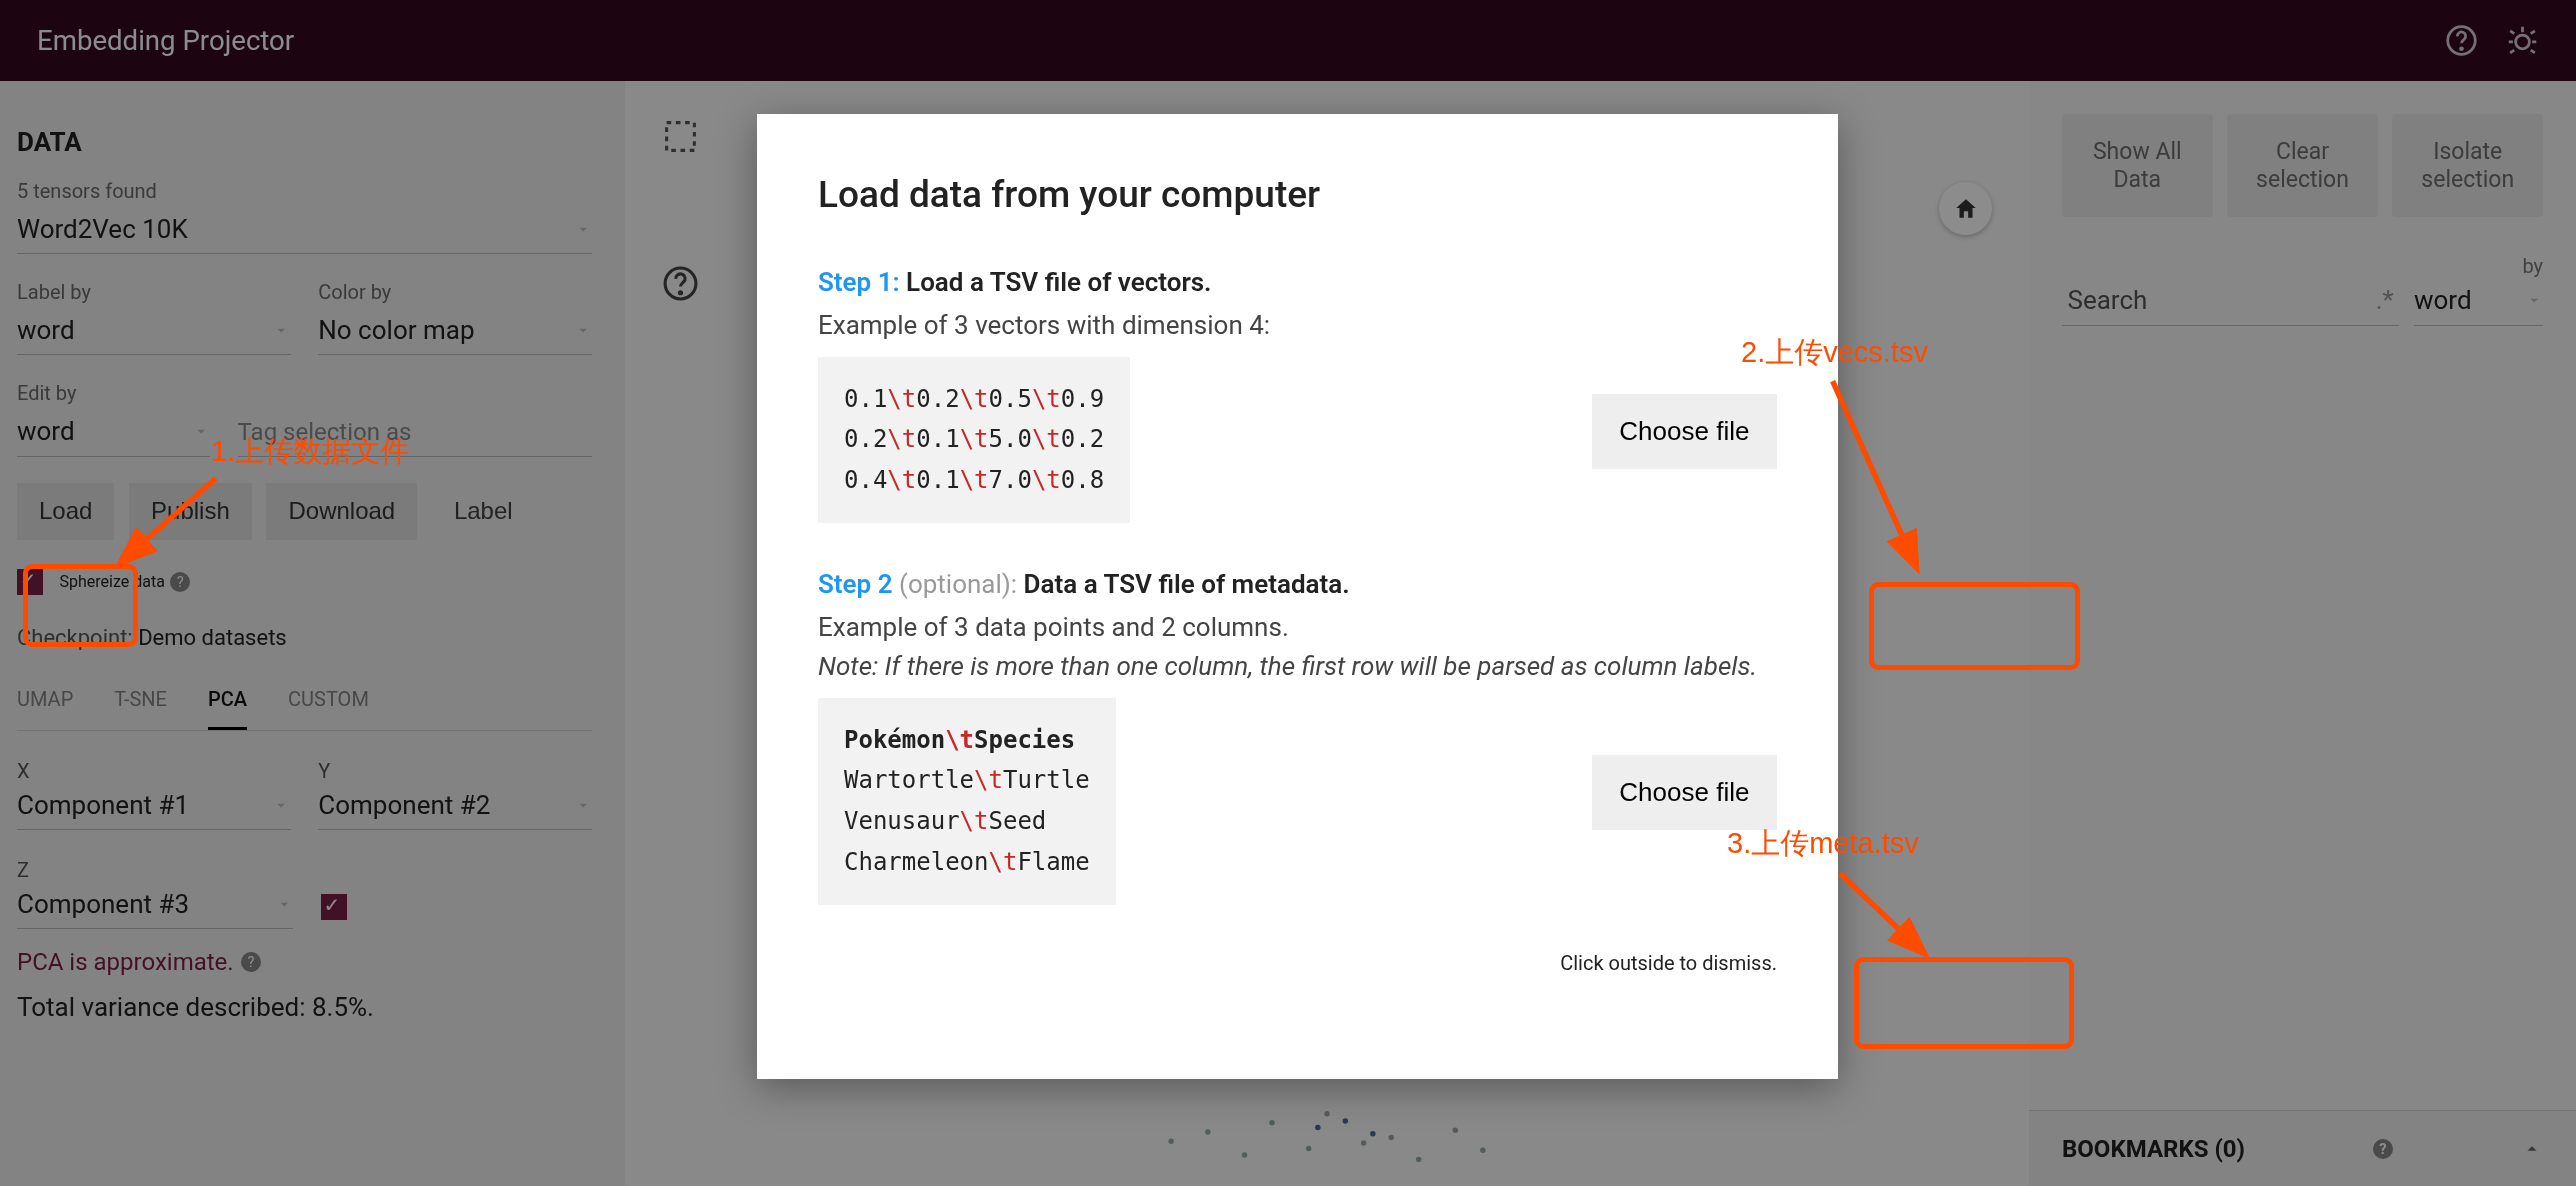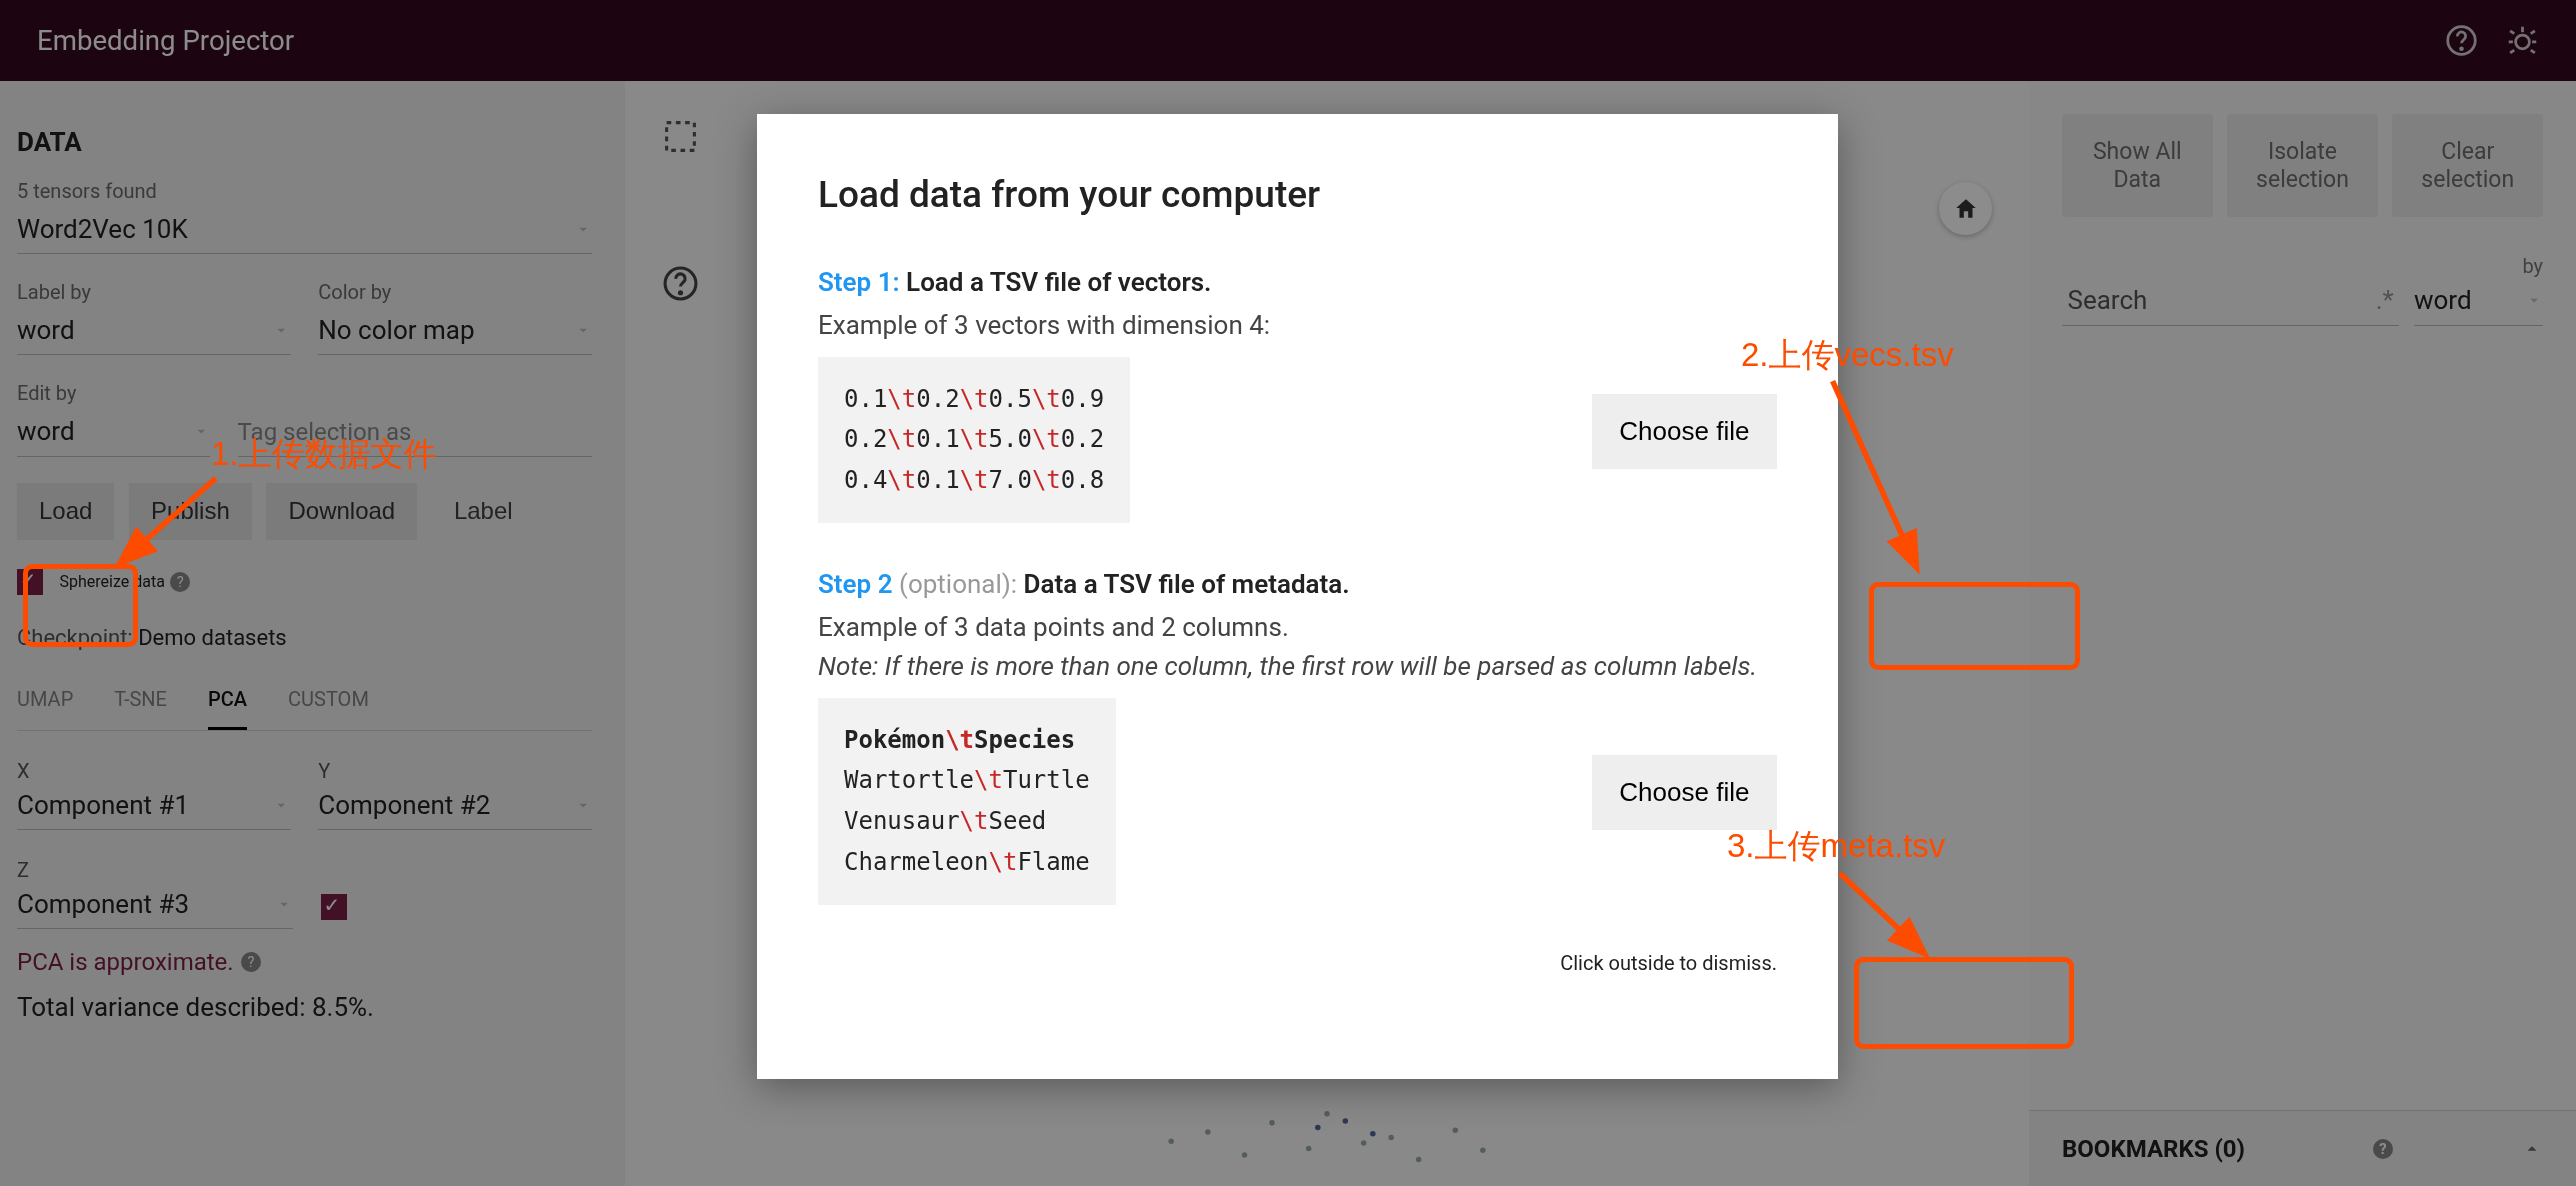"Isolate selection" div.pill-btn { order: before "Clear selection" -> after "Clear selection" }
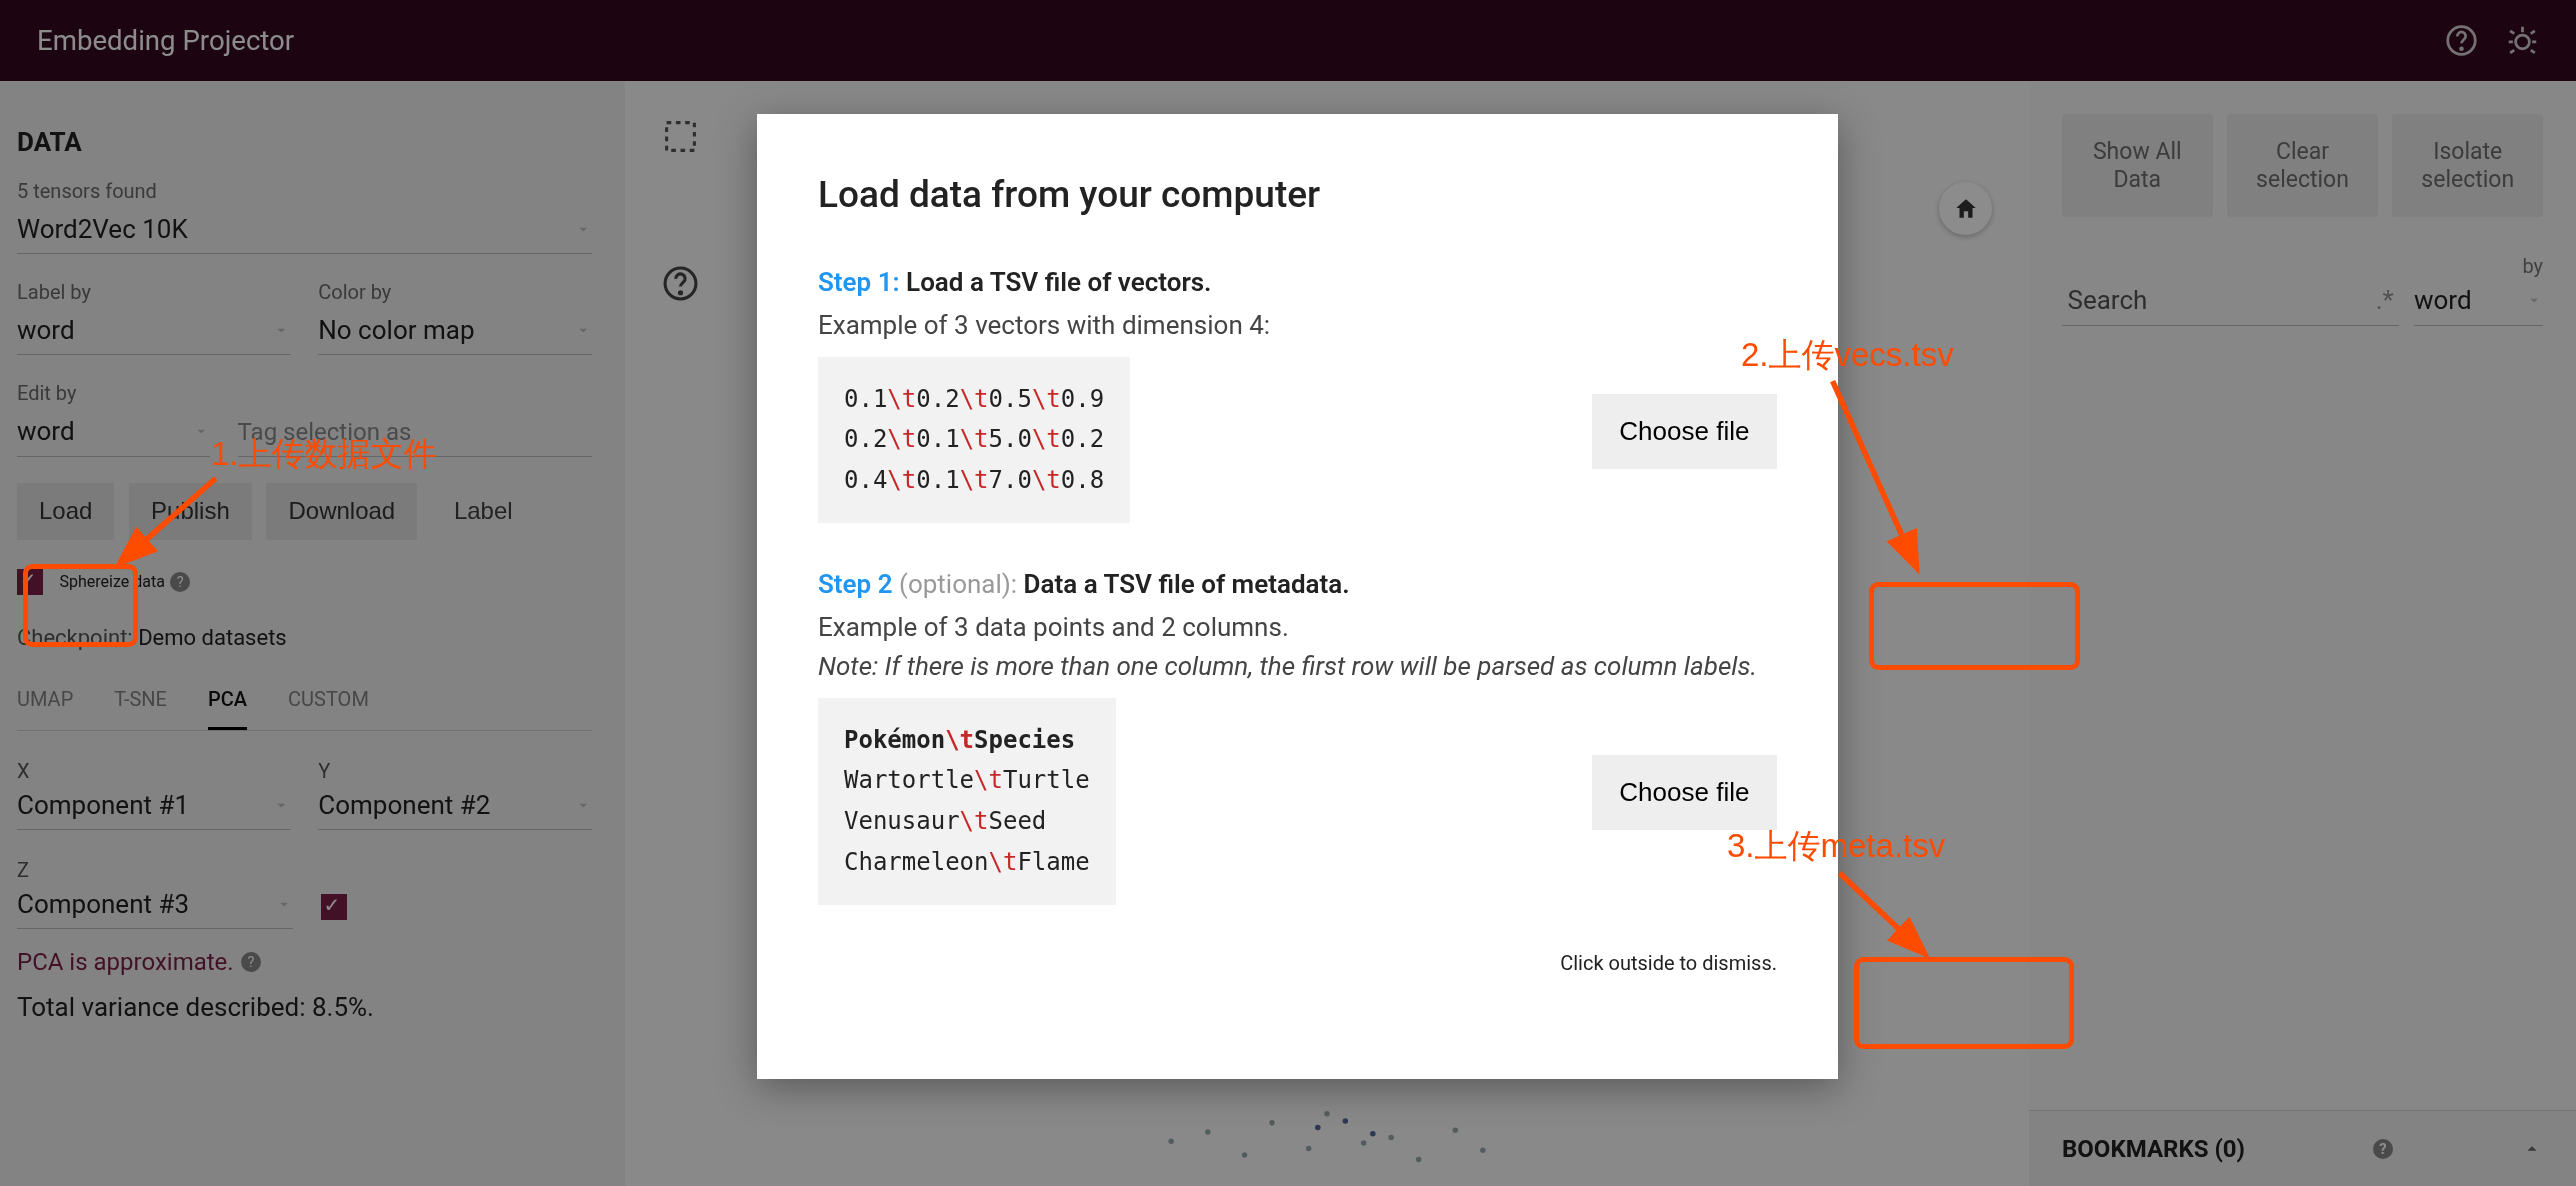"2.上传vecs.tsv" .ann-text { font-size: 33px -> 29px }
